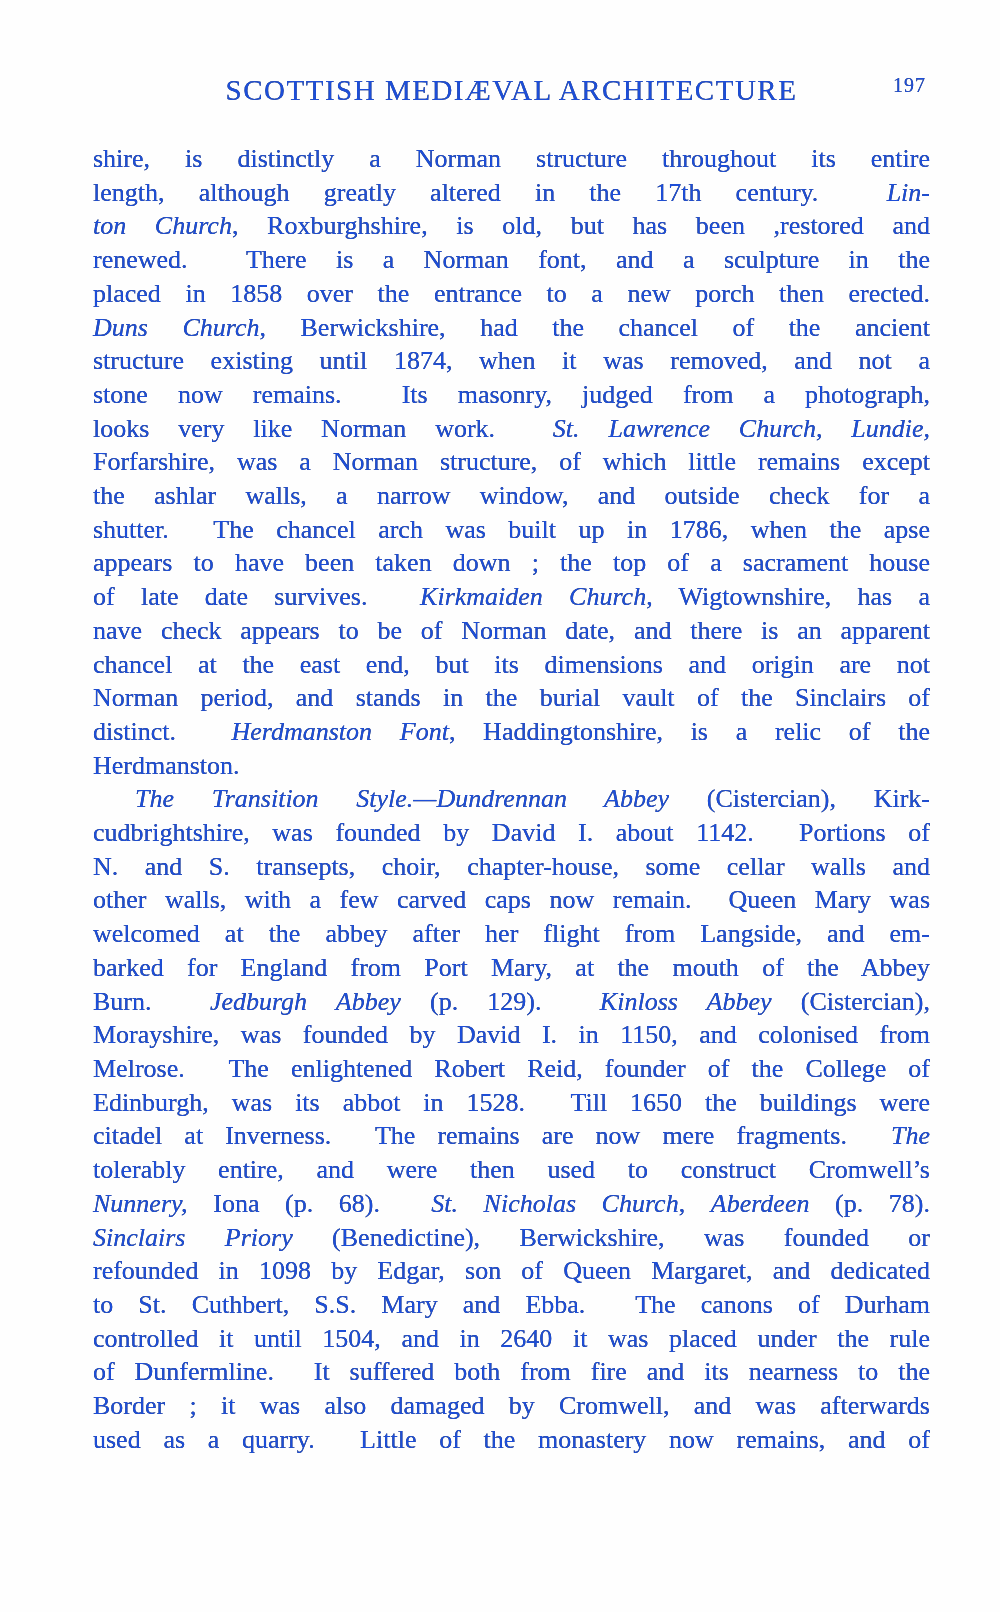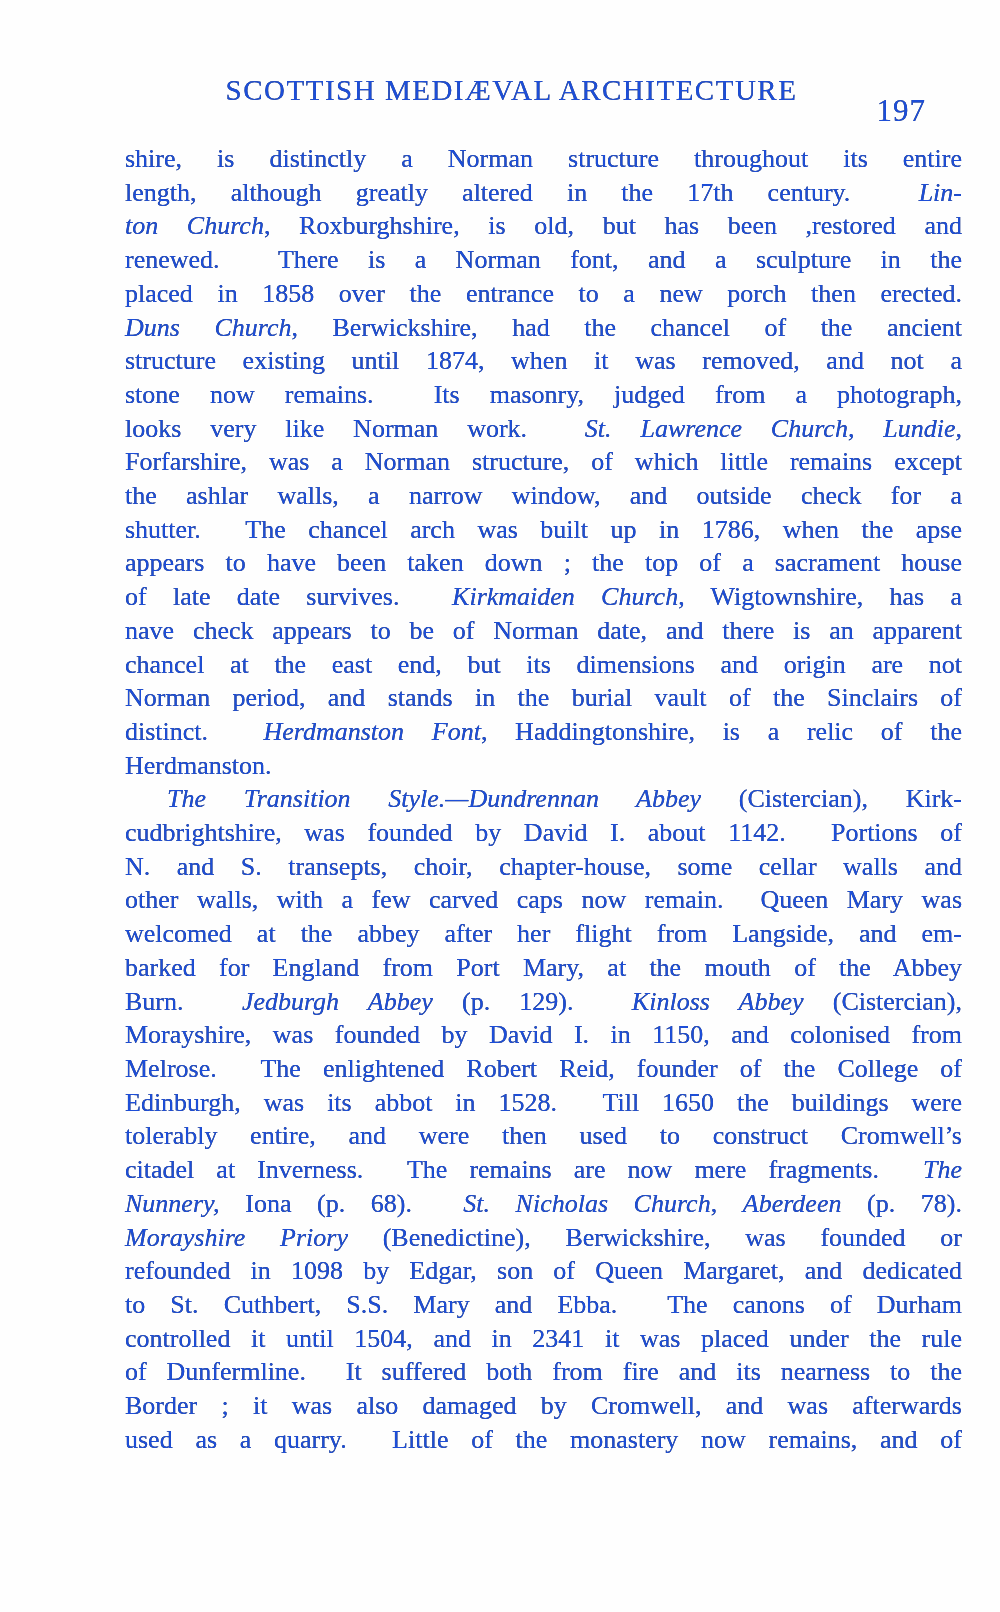"197" .page-number { font-size: 31px -> 20px; margin-top: 19px -> none }
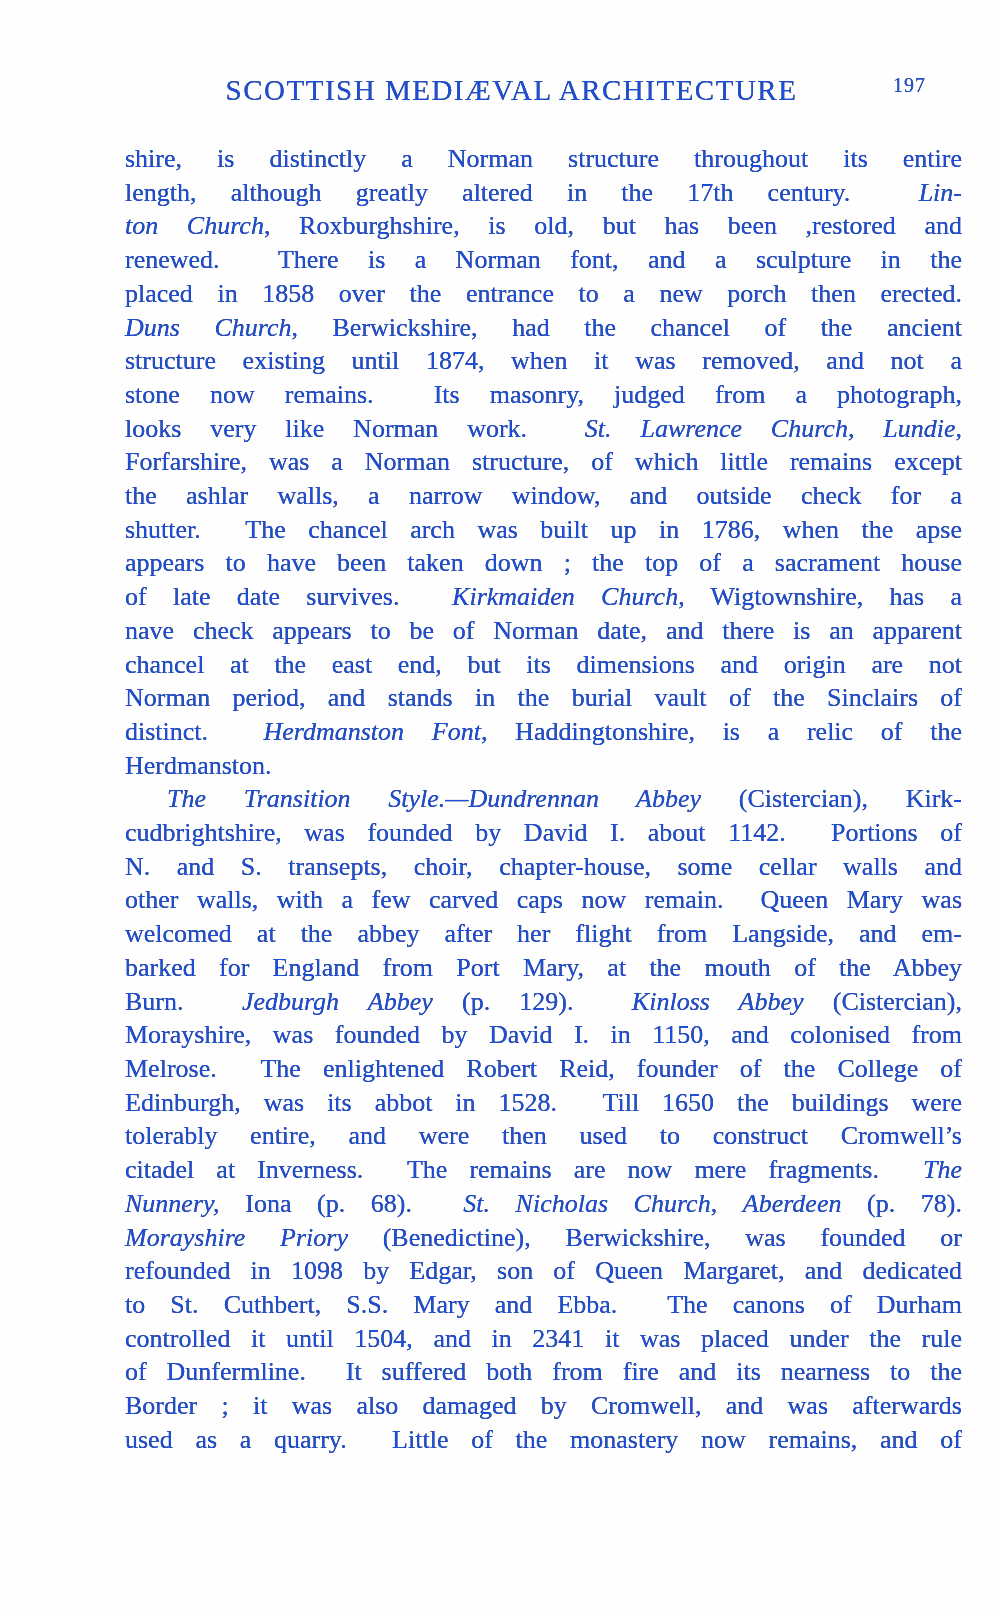"shire, is distinctly a Norman" .body-text { margin-left: 32px -> none }
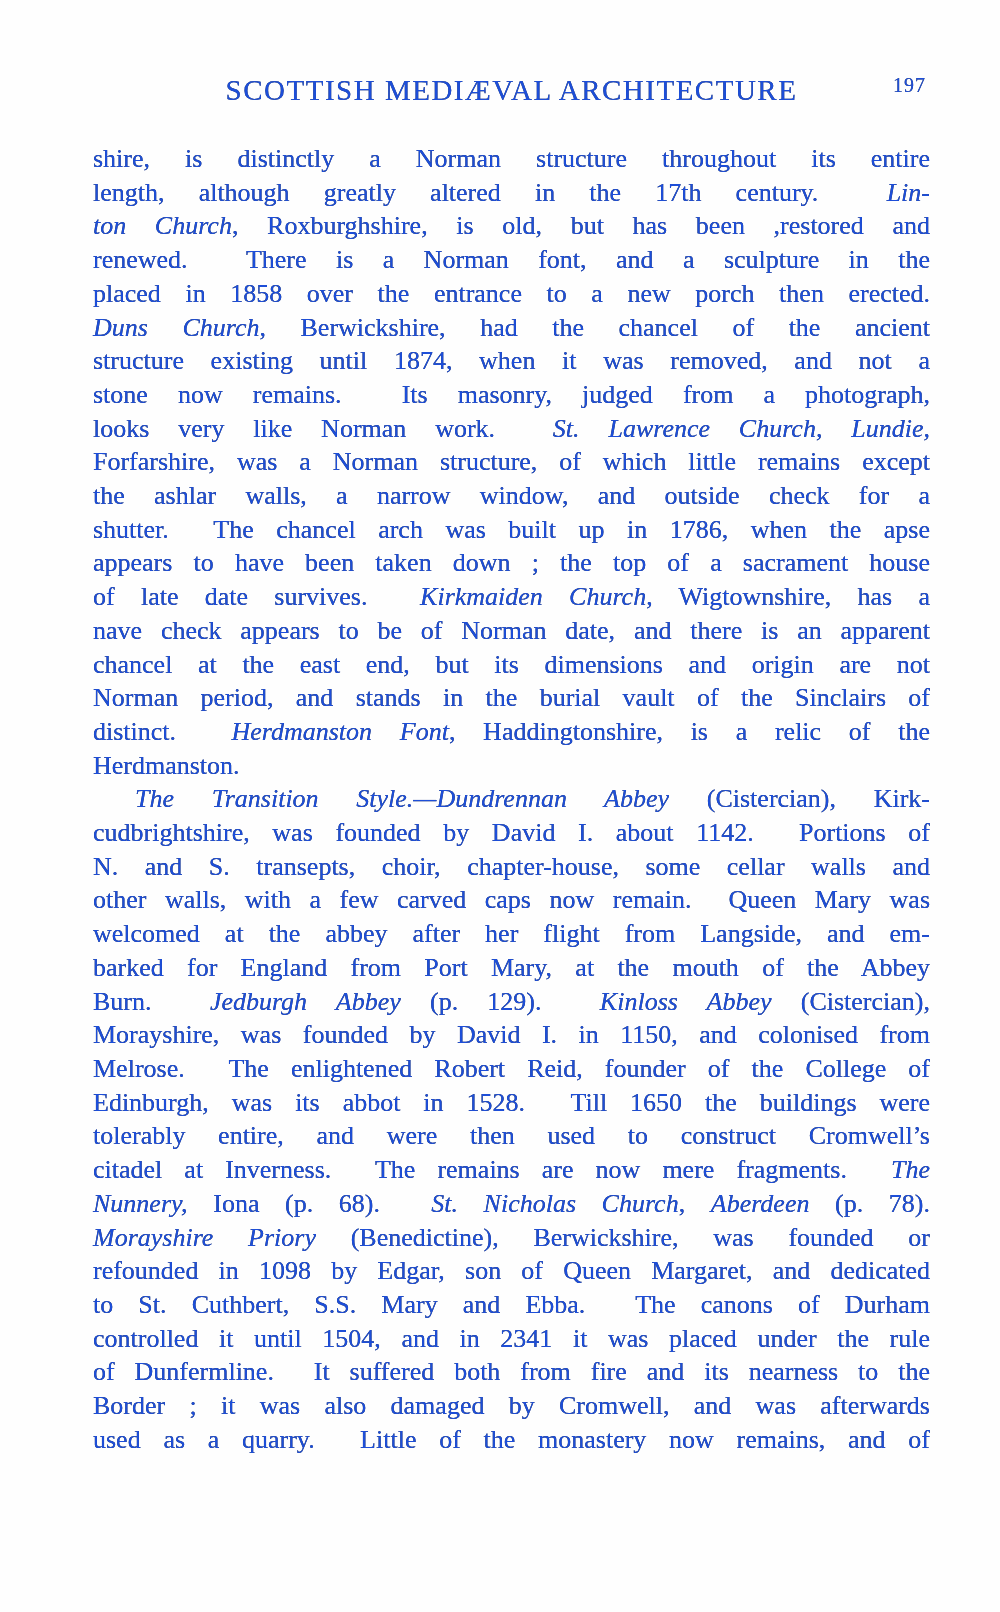"tolerably entire, and were then" div.line { order: before "citadel at Inverness. The remains" -> after "citadel at Inverness. The remains" }
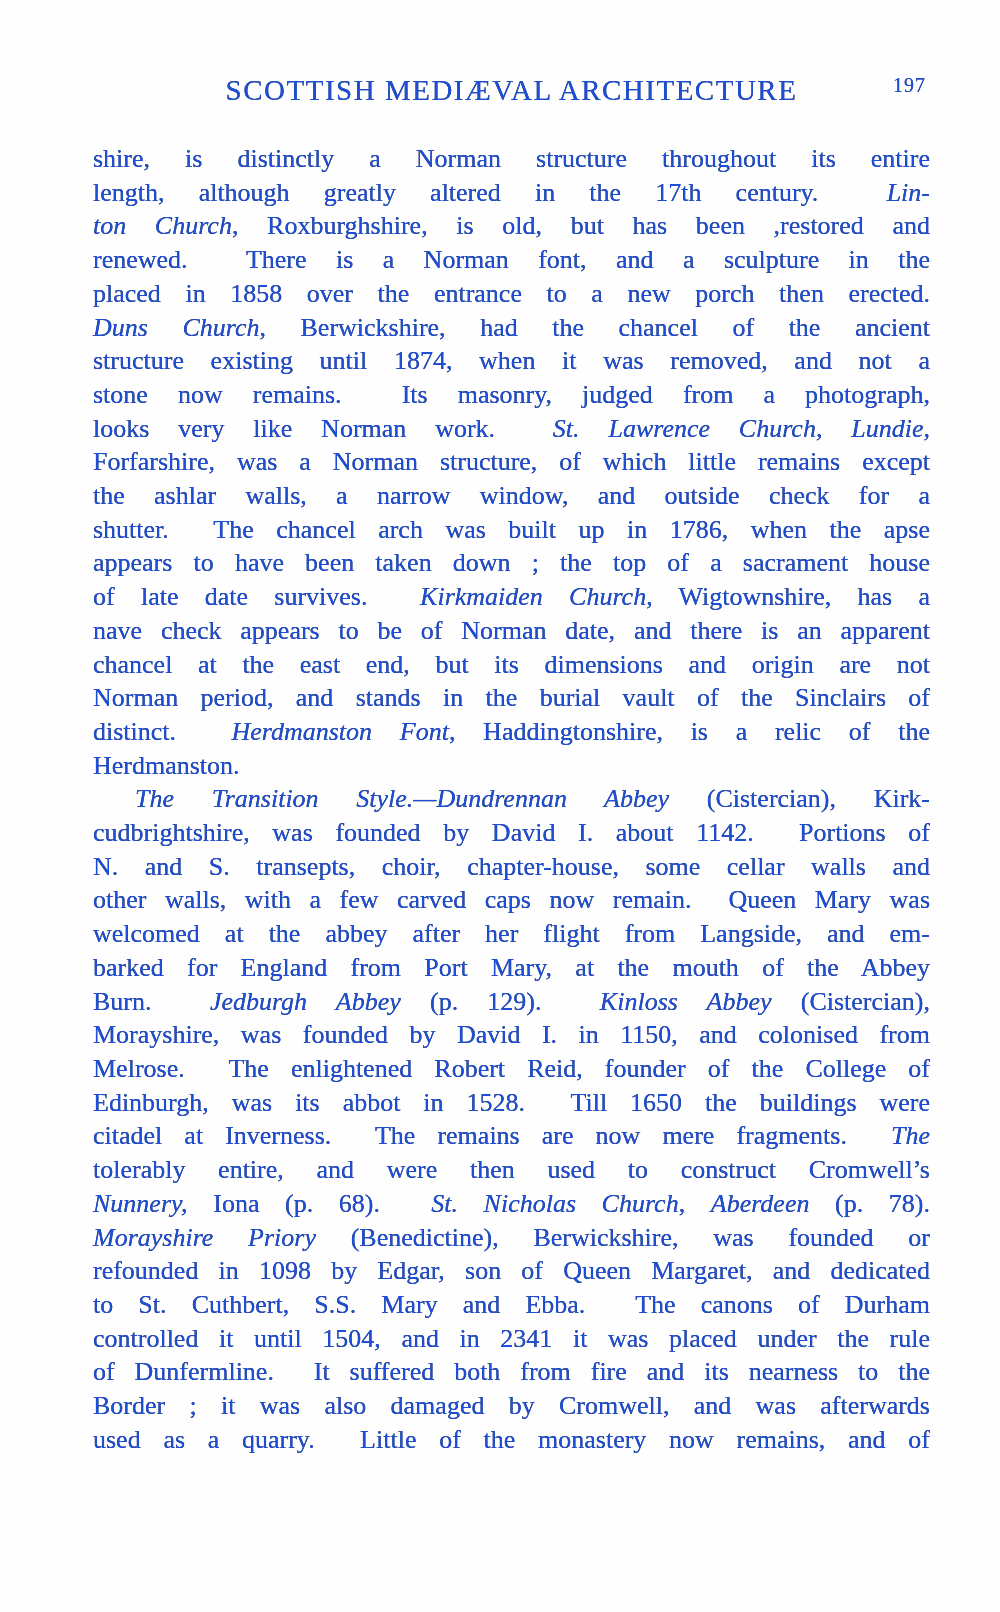"Morayshire Priory" em { text: Morayshire -> Sinclairs }
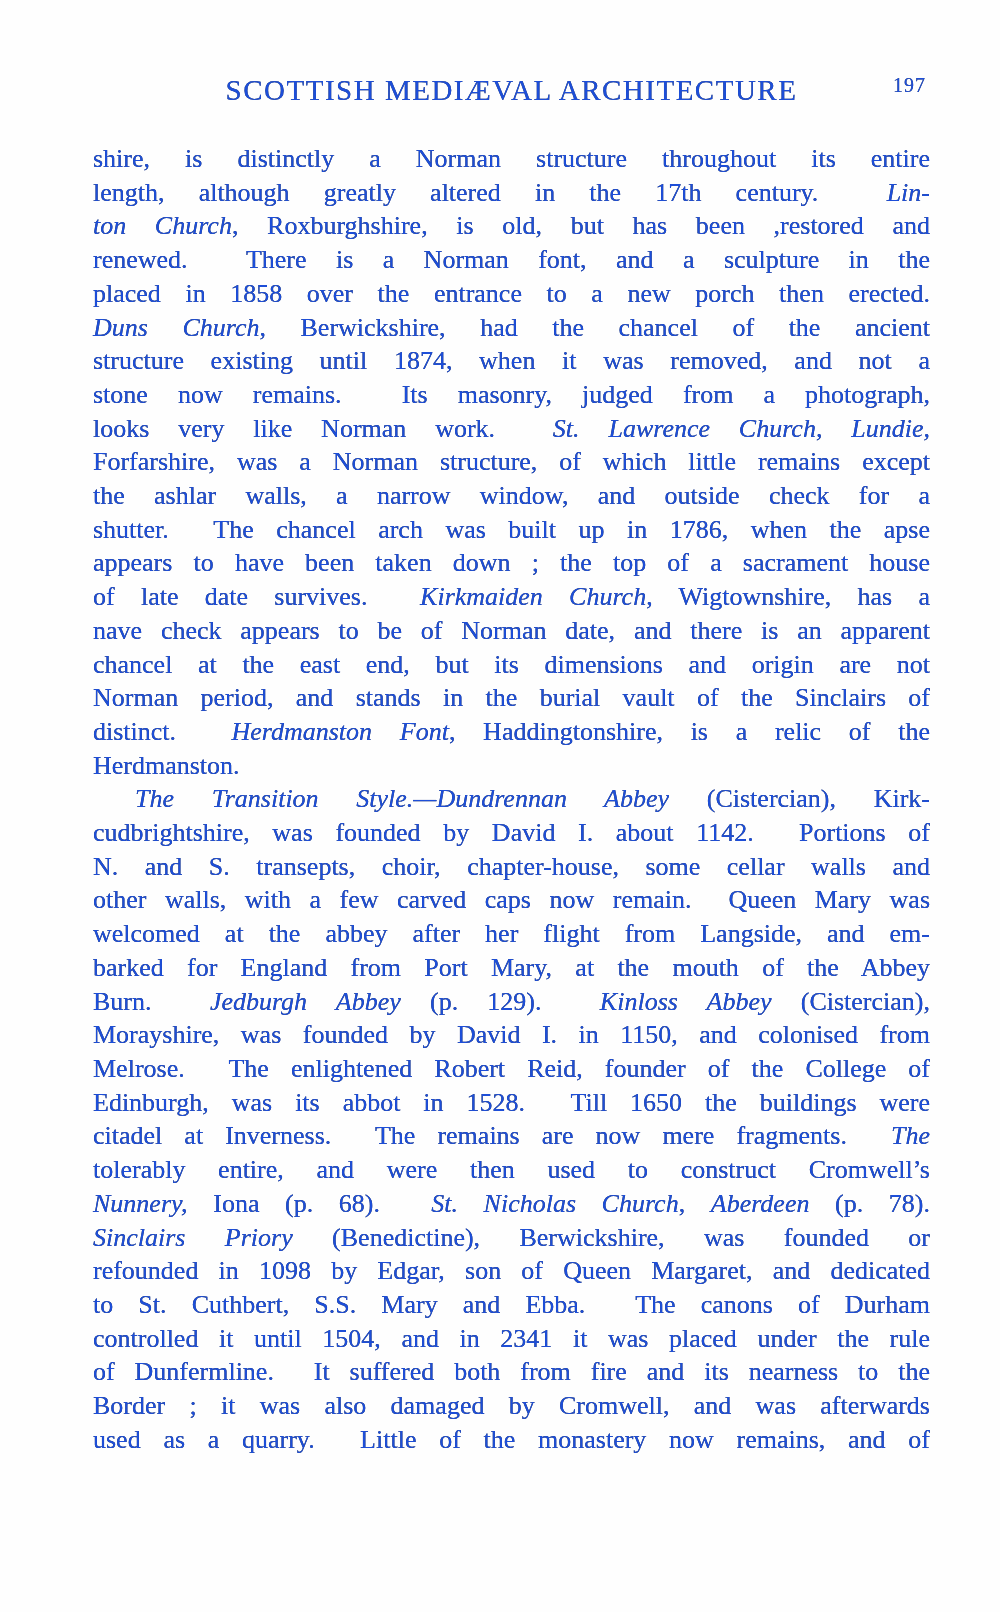"controlled it until 1504, and" span { text: 2341 -> 2640 }
